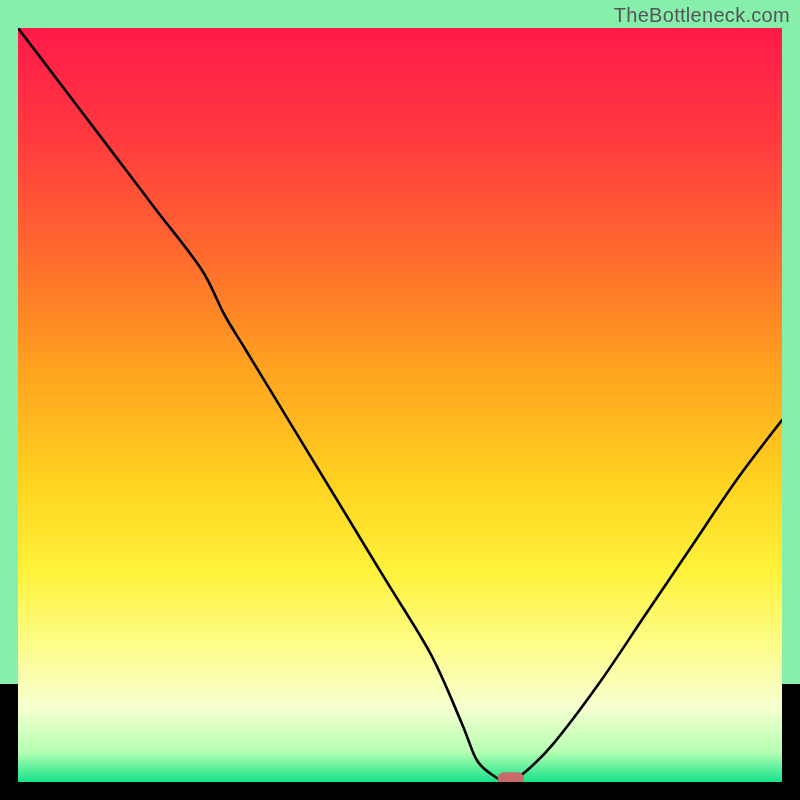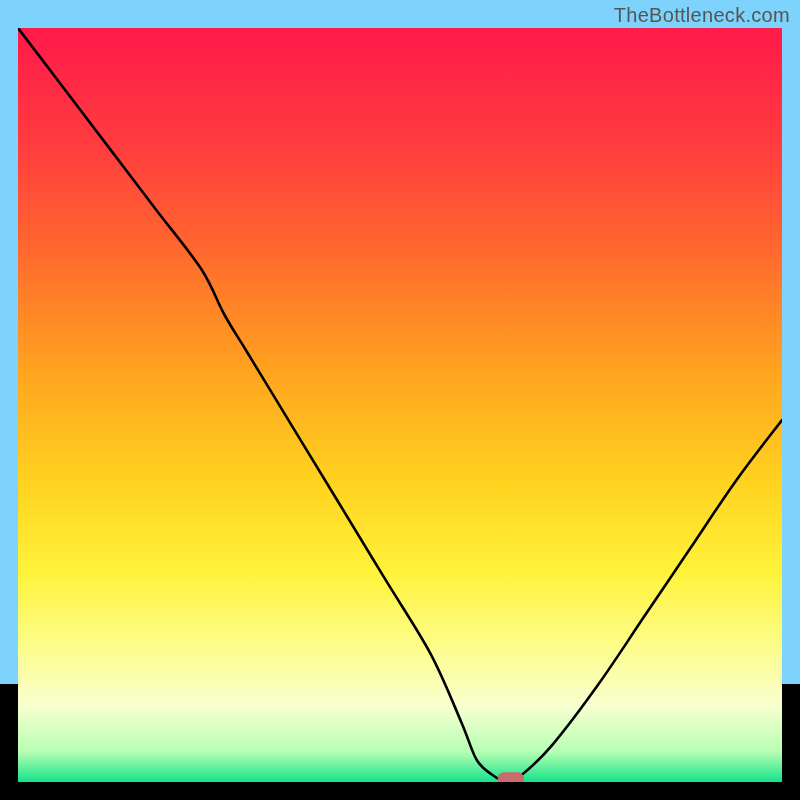"TheBottleneck.com" .frame { background: #7dd3fc -> #86efac }
